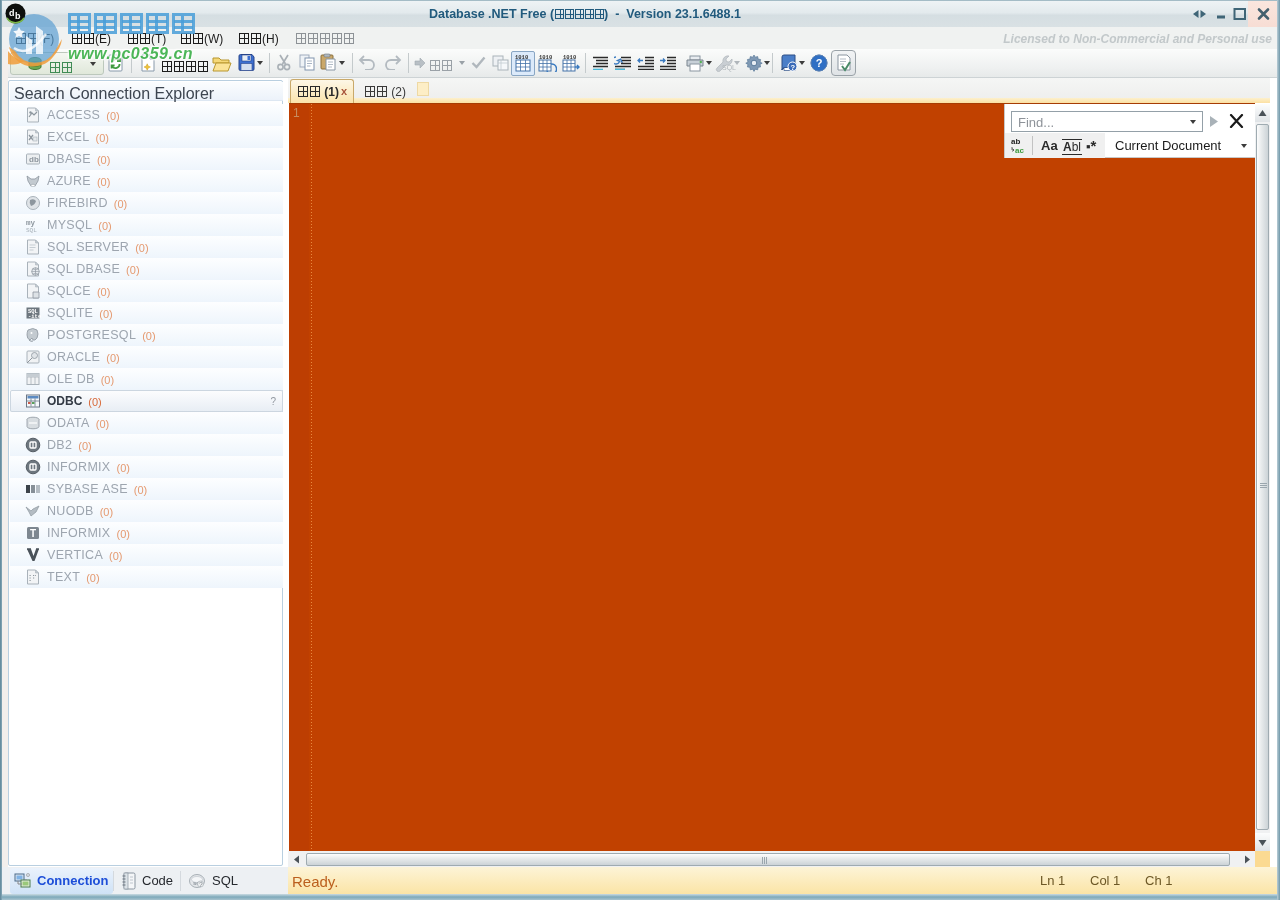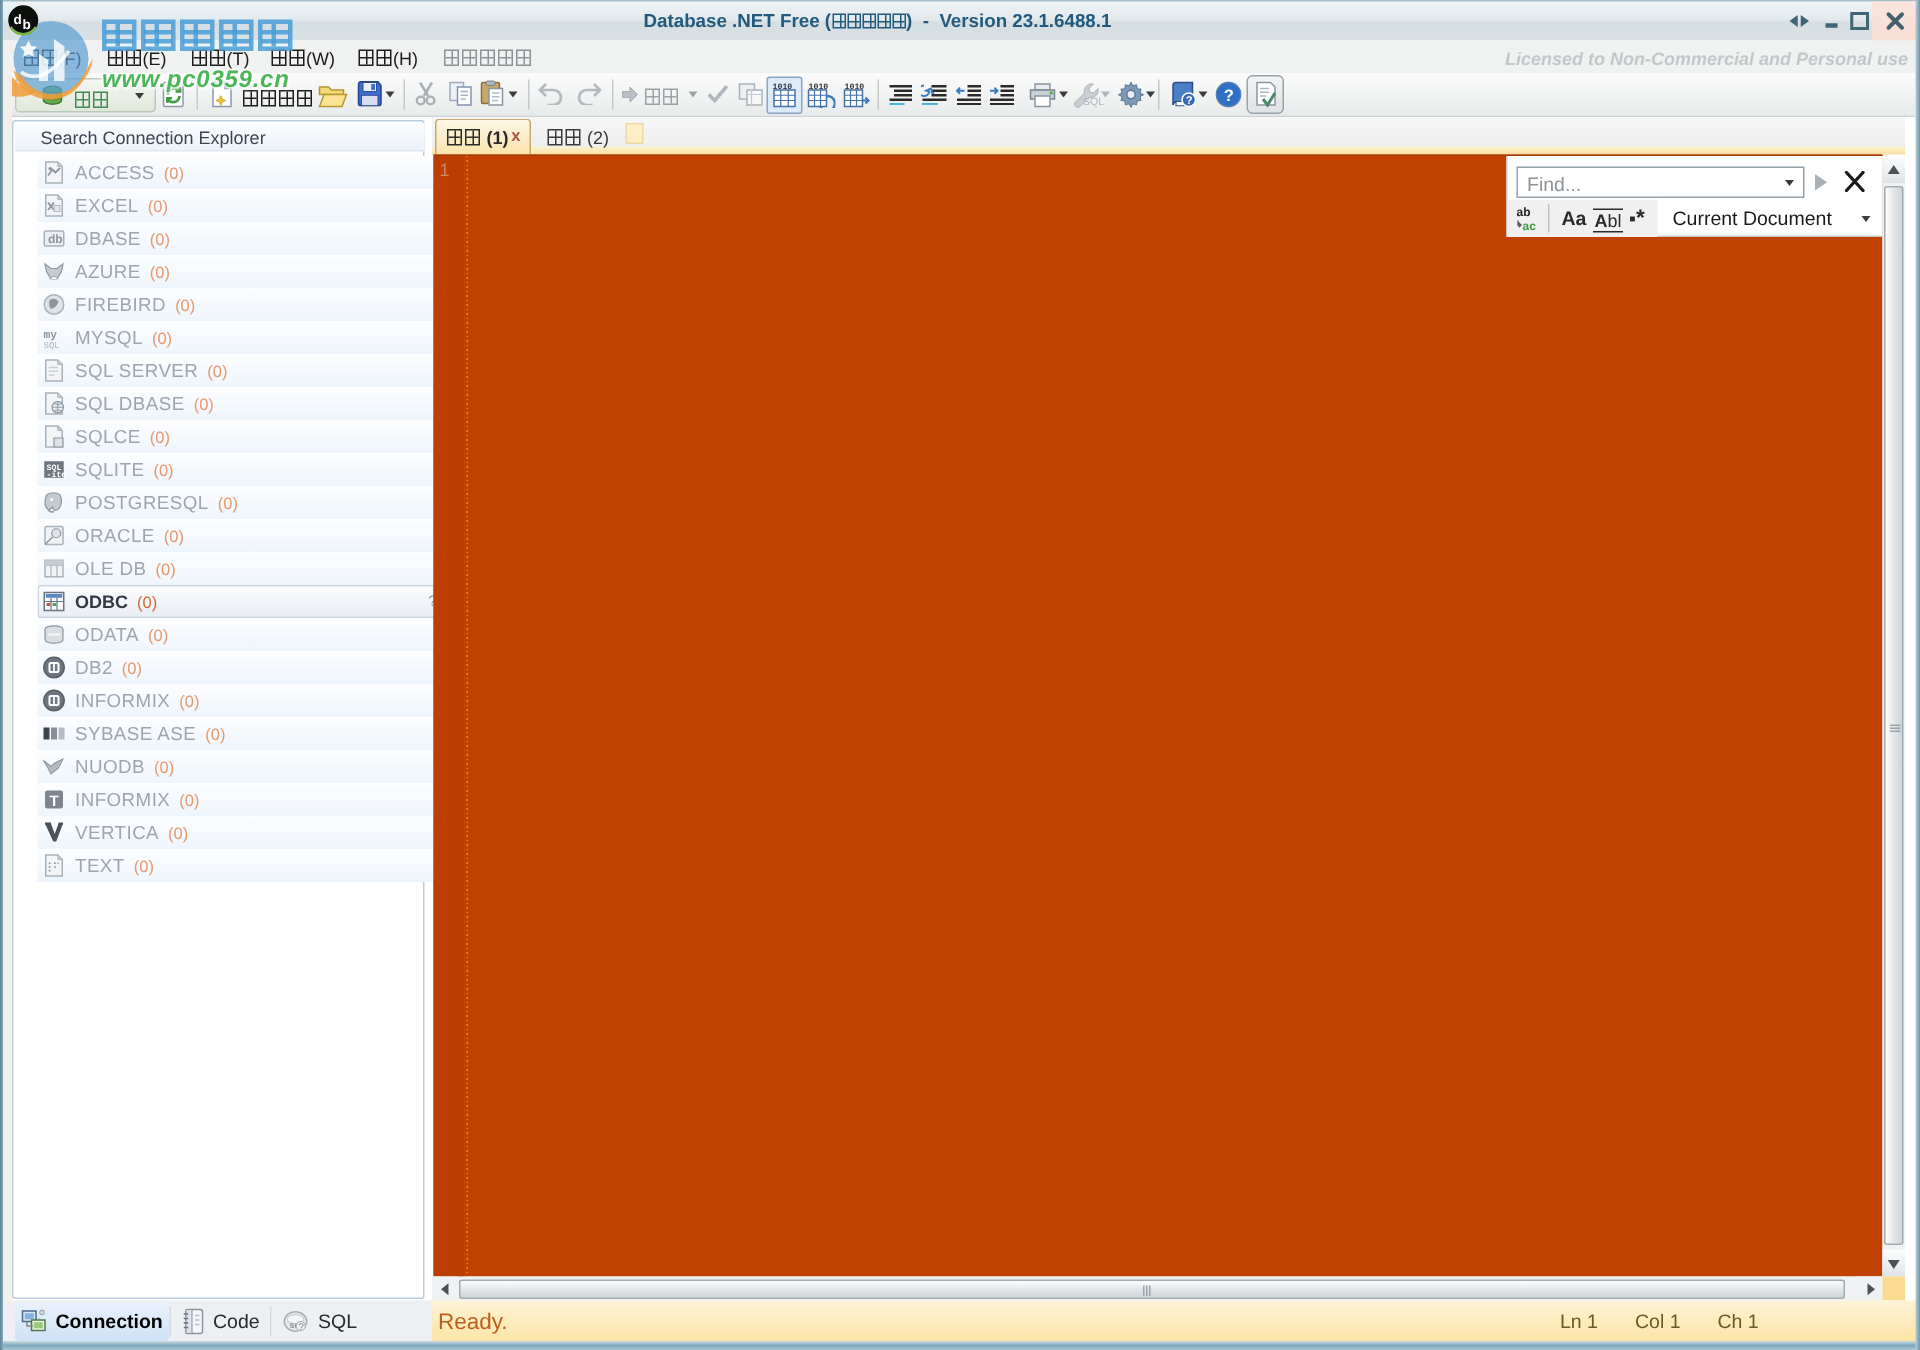"Search Connection Explorer" #lphead span { font-size: 12px -> 16px; left: 17px -> 4px }
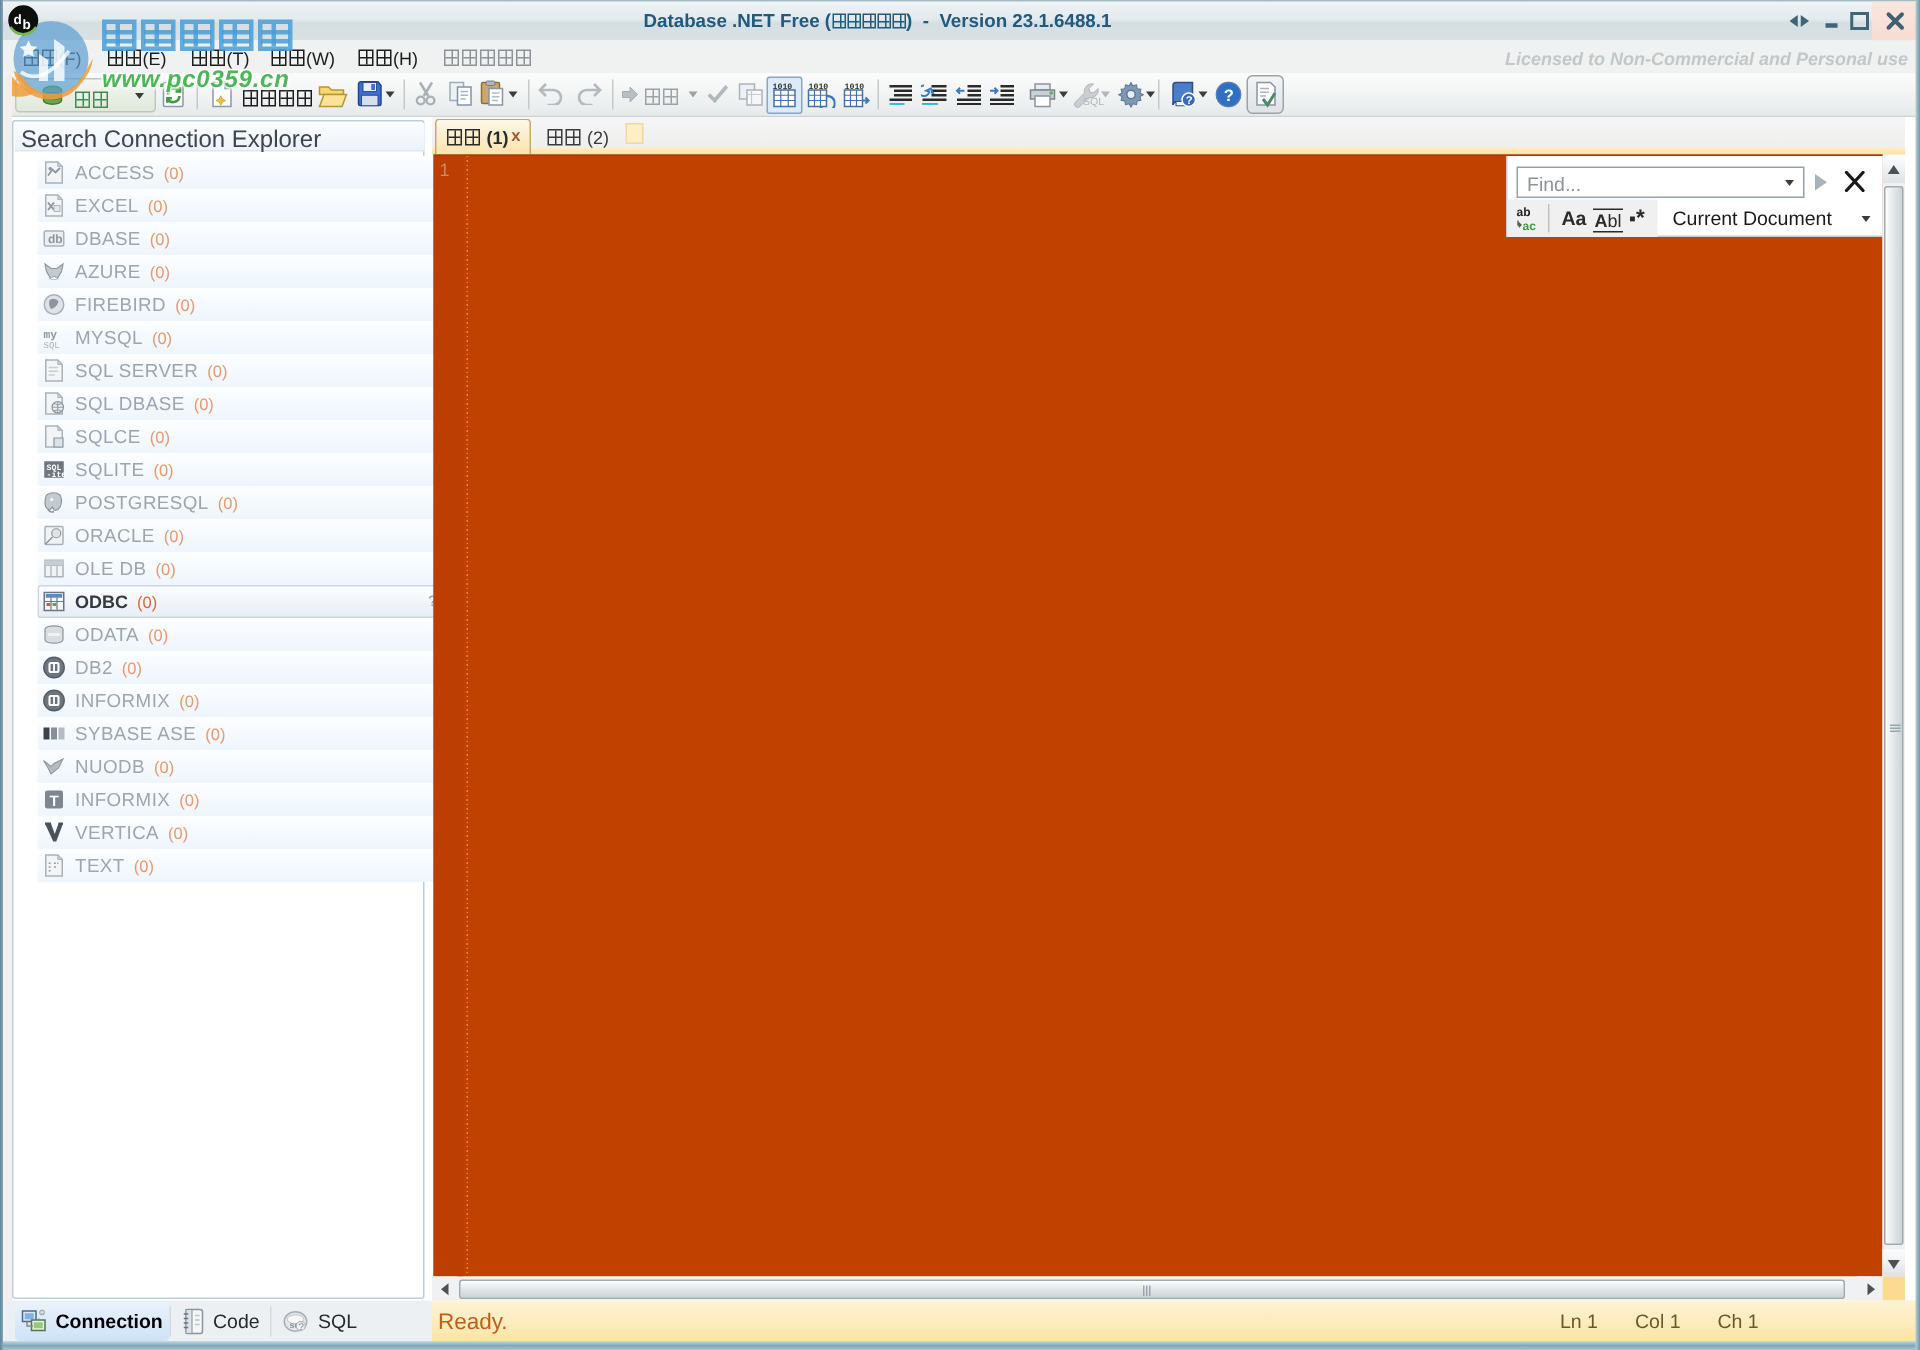"ACCESS" .lrow { left: 16px -> 1px; padding-left: 3px -> 15px }
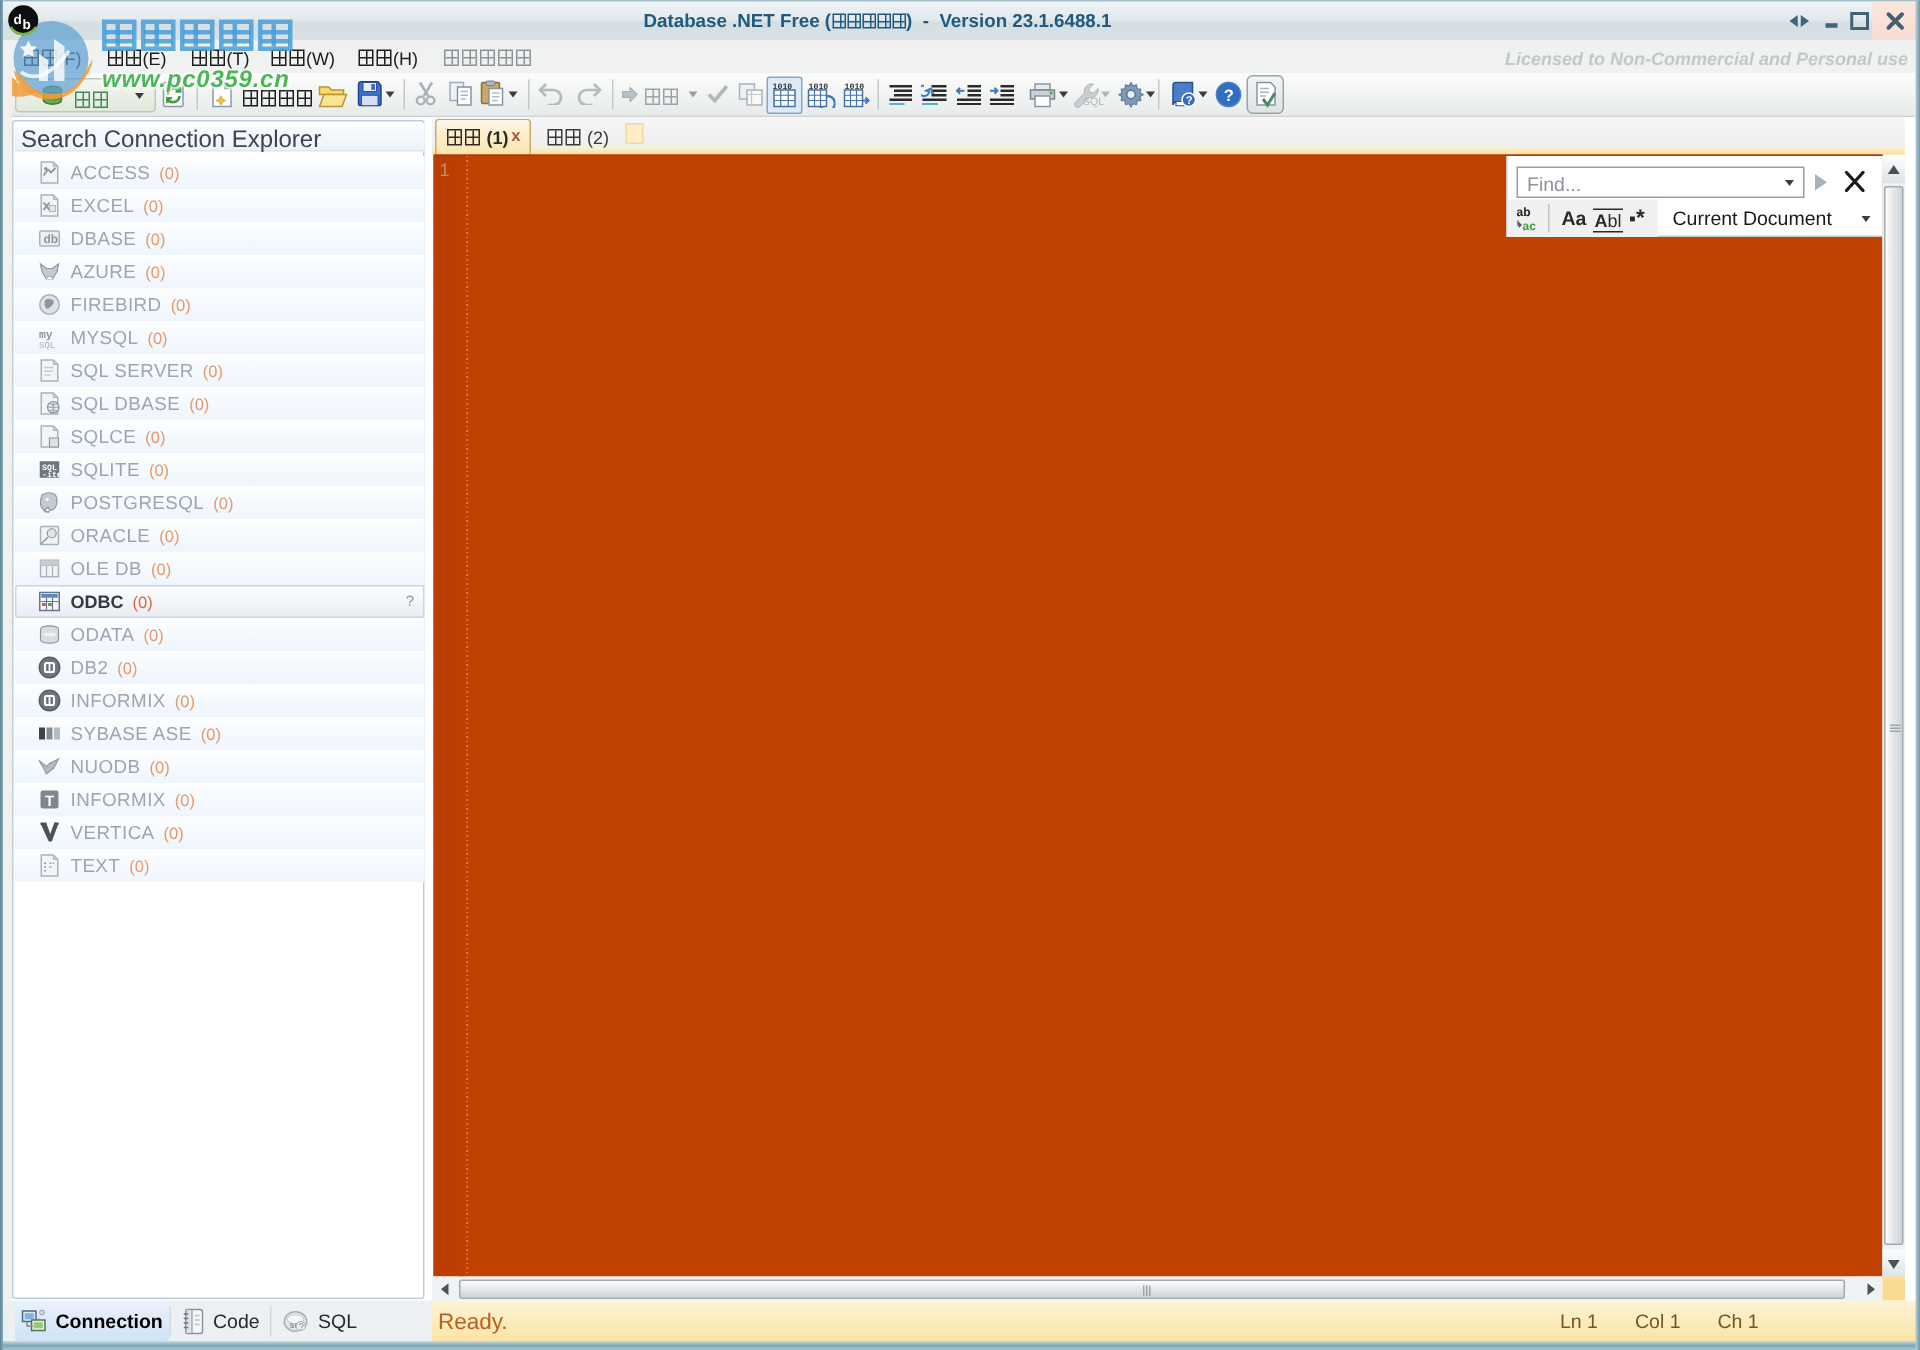"Connection" span.abs { color: #000000 -> #1d4ed8 }
